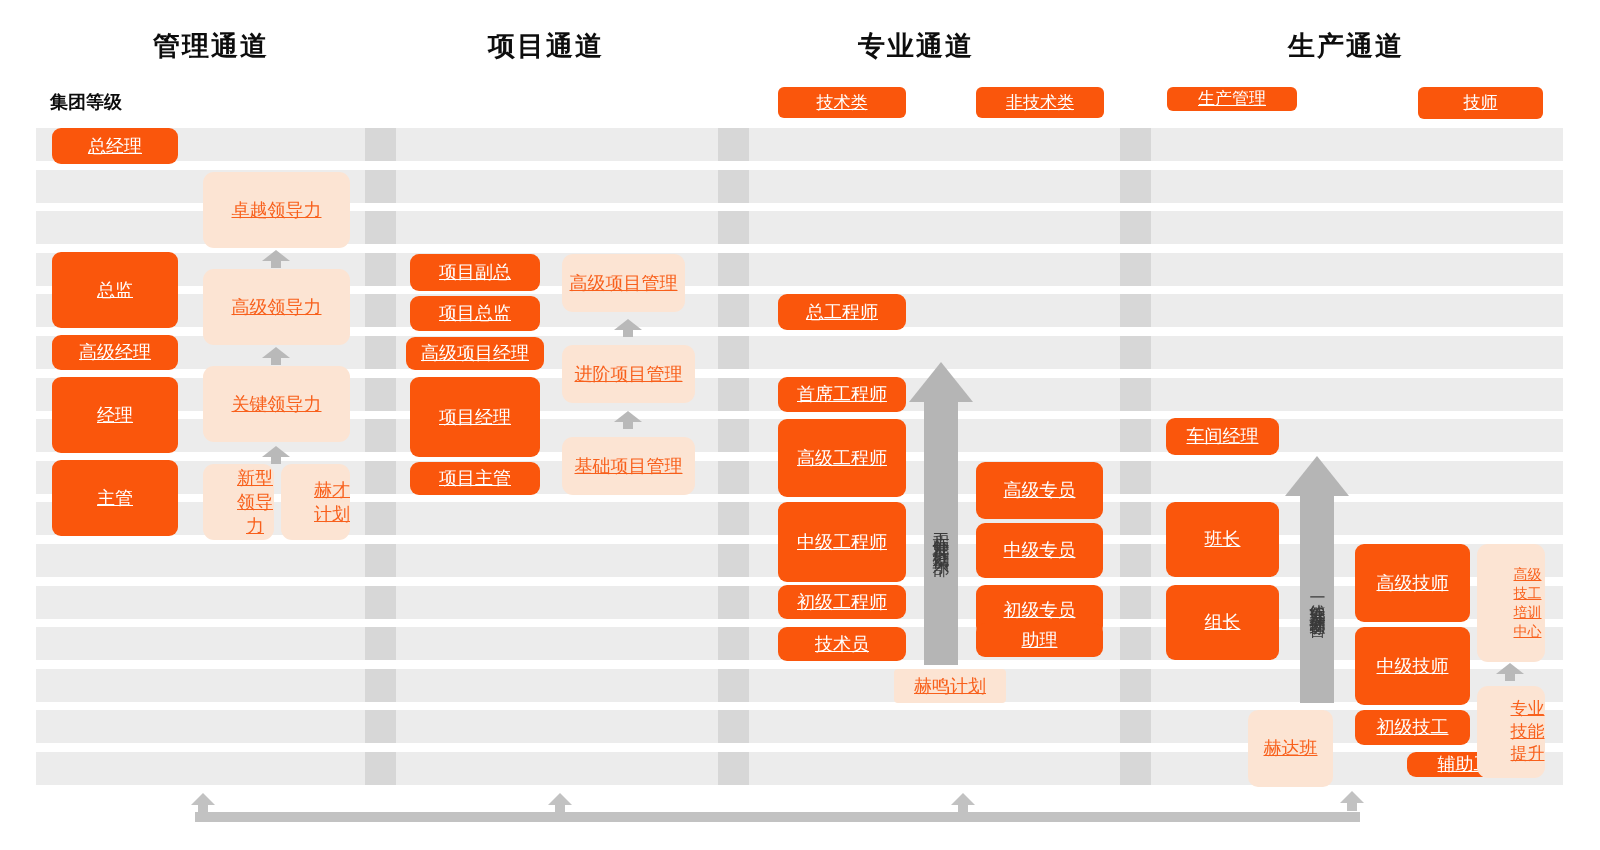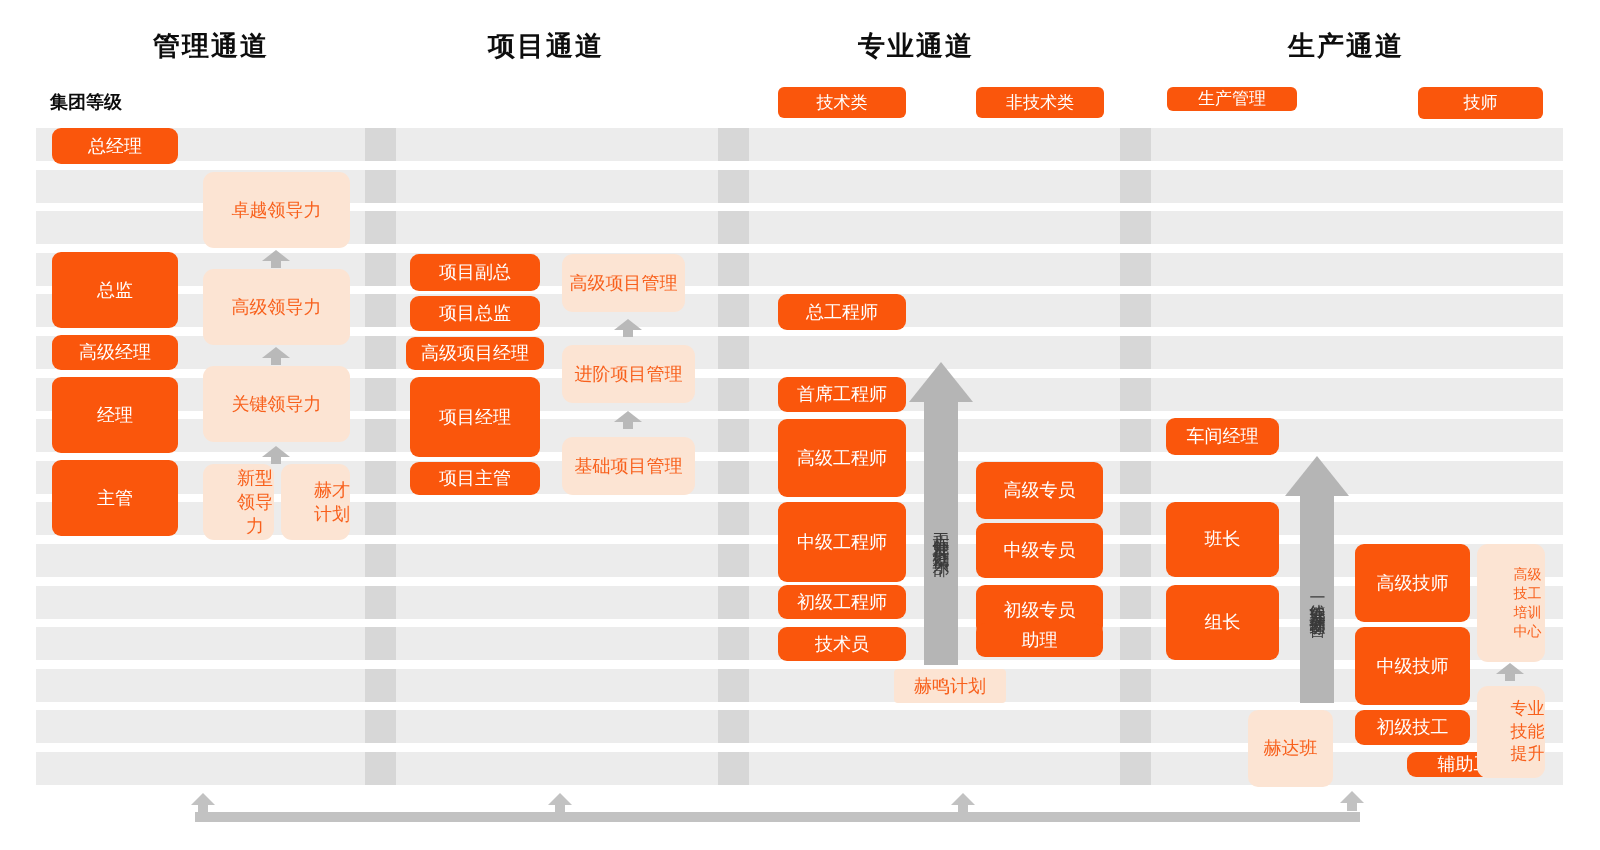"技术类" .box { text-decoration: none -> underline }
